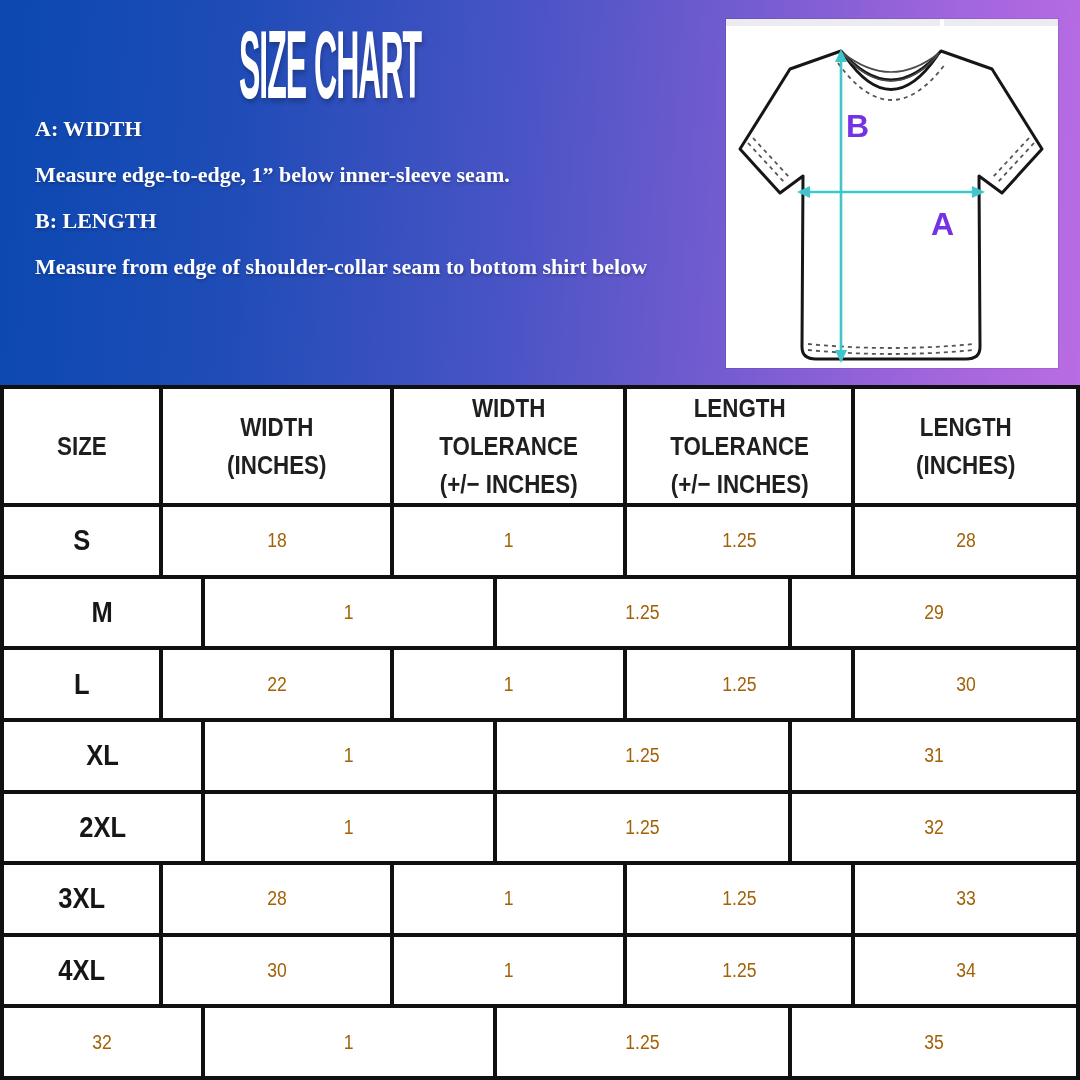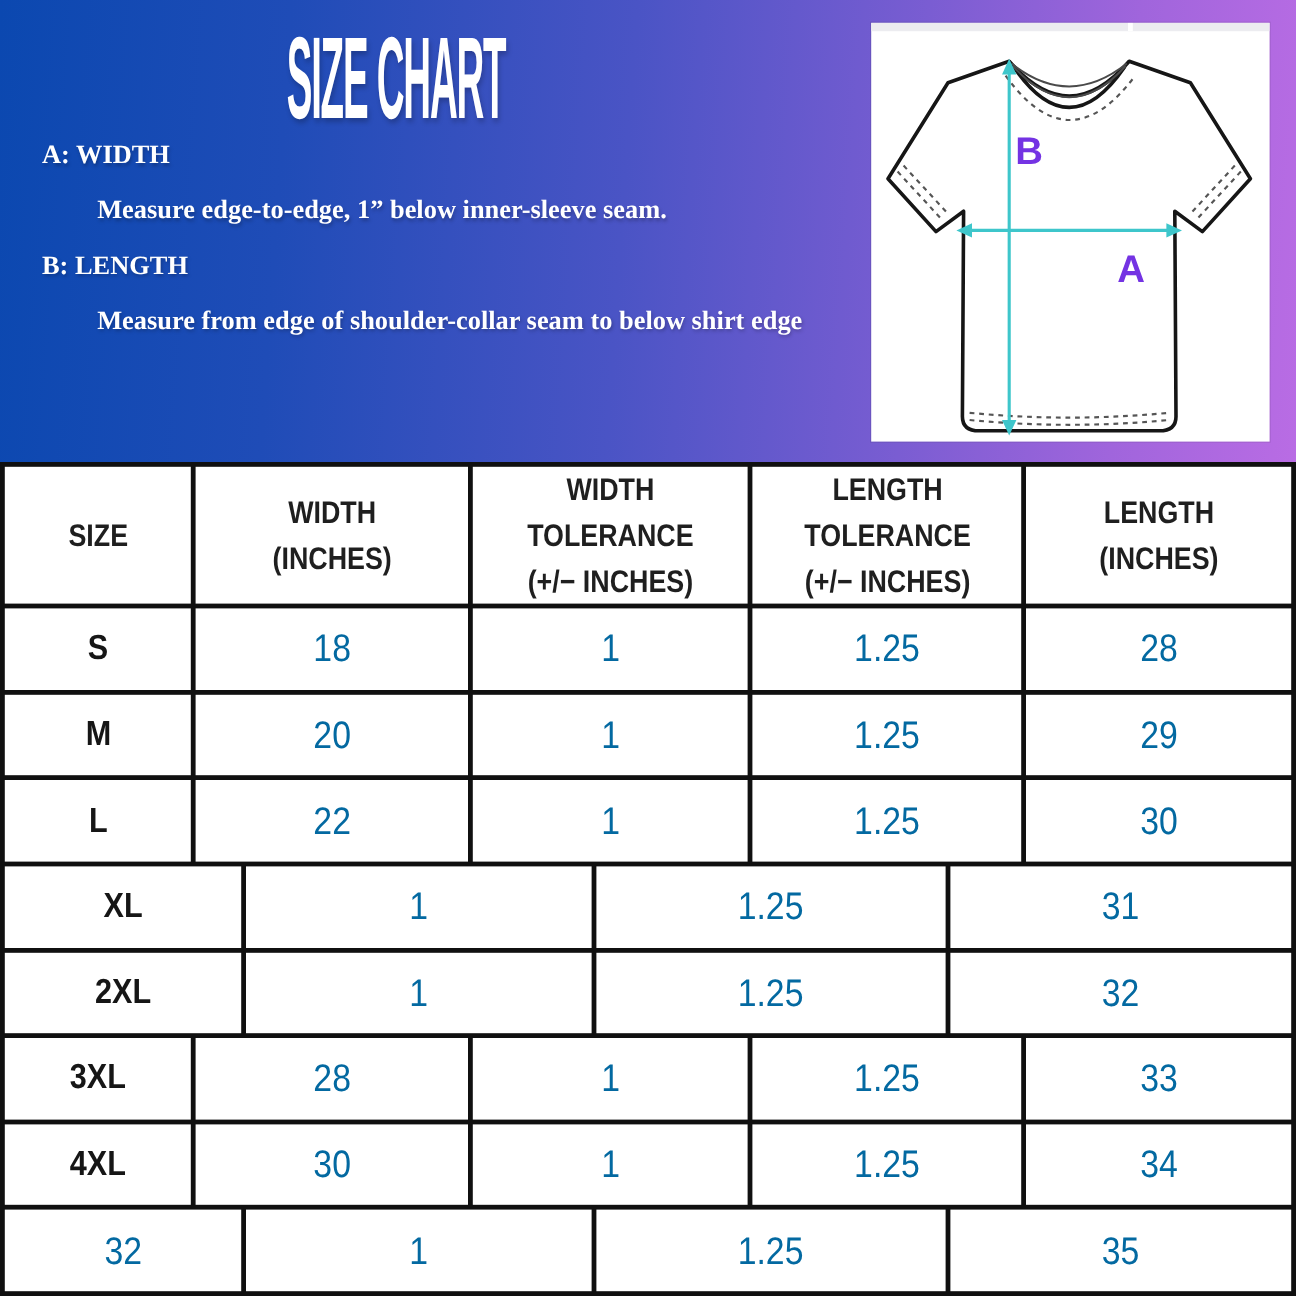"Measure edge-to-edge, 1” below" .instr-text { margin-left: 46px -> none }
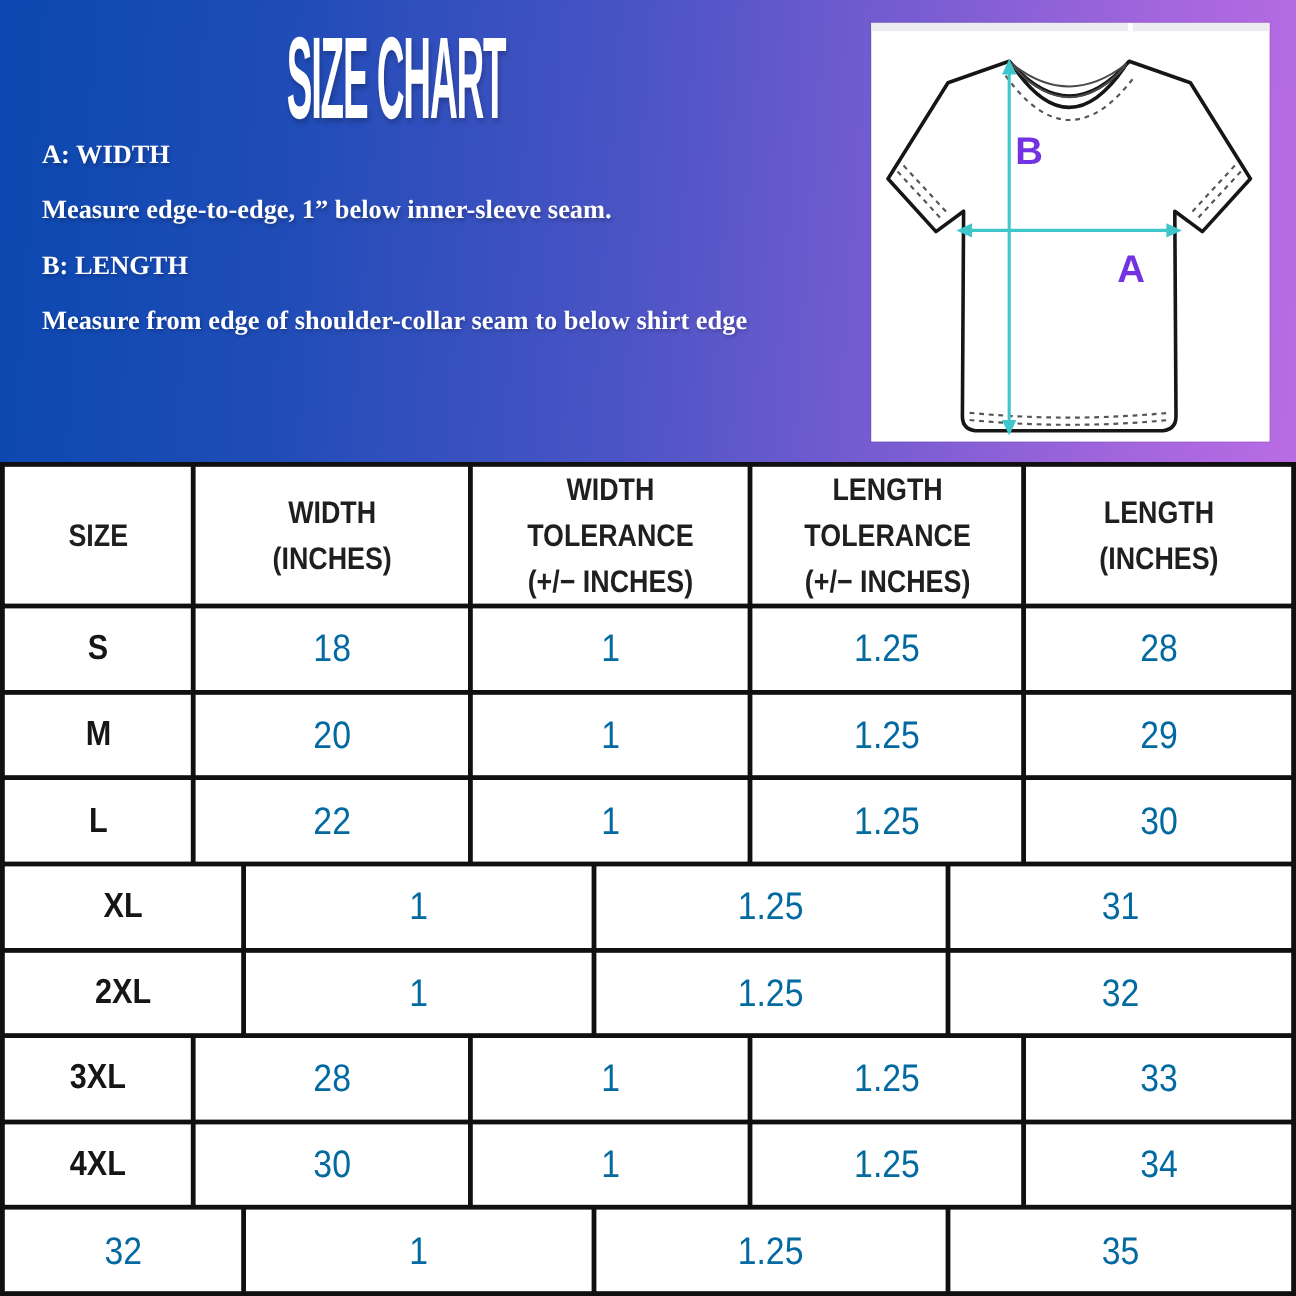"Measure from edge of shoulder-collar" span.instr-text { text: below shirt edge -> bottom shirt below }
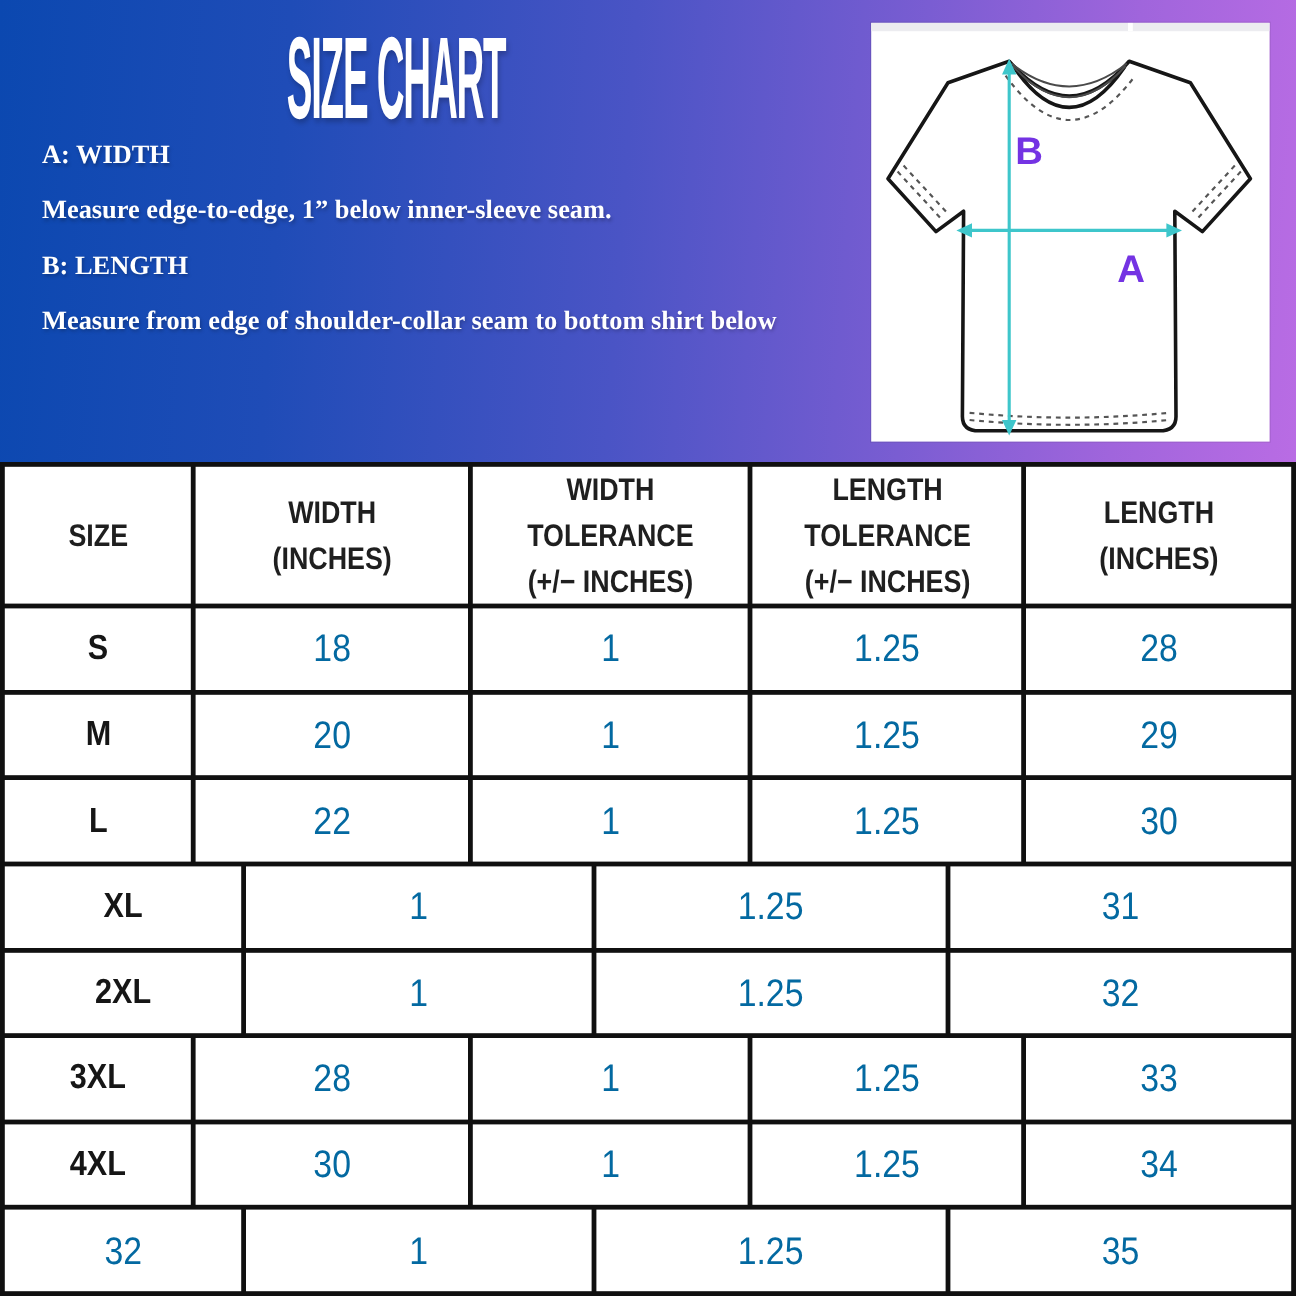"18" .t-cell { color: #0369a1 -> #a16207; font-size: 32px -> 20px }
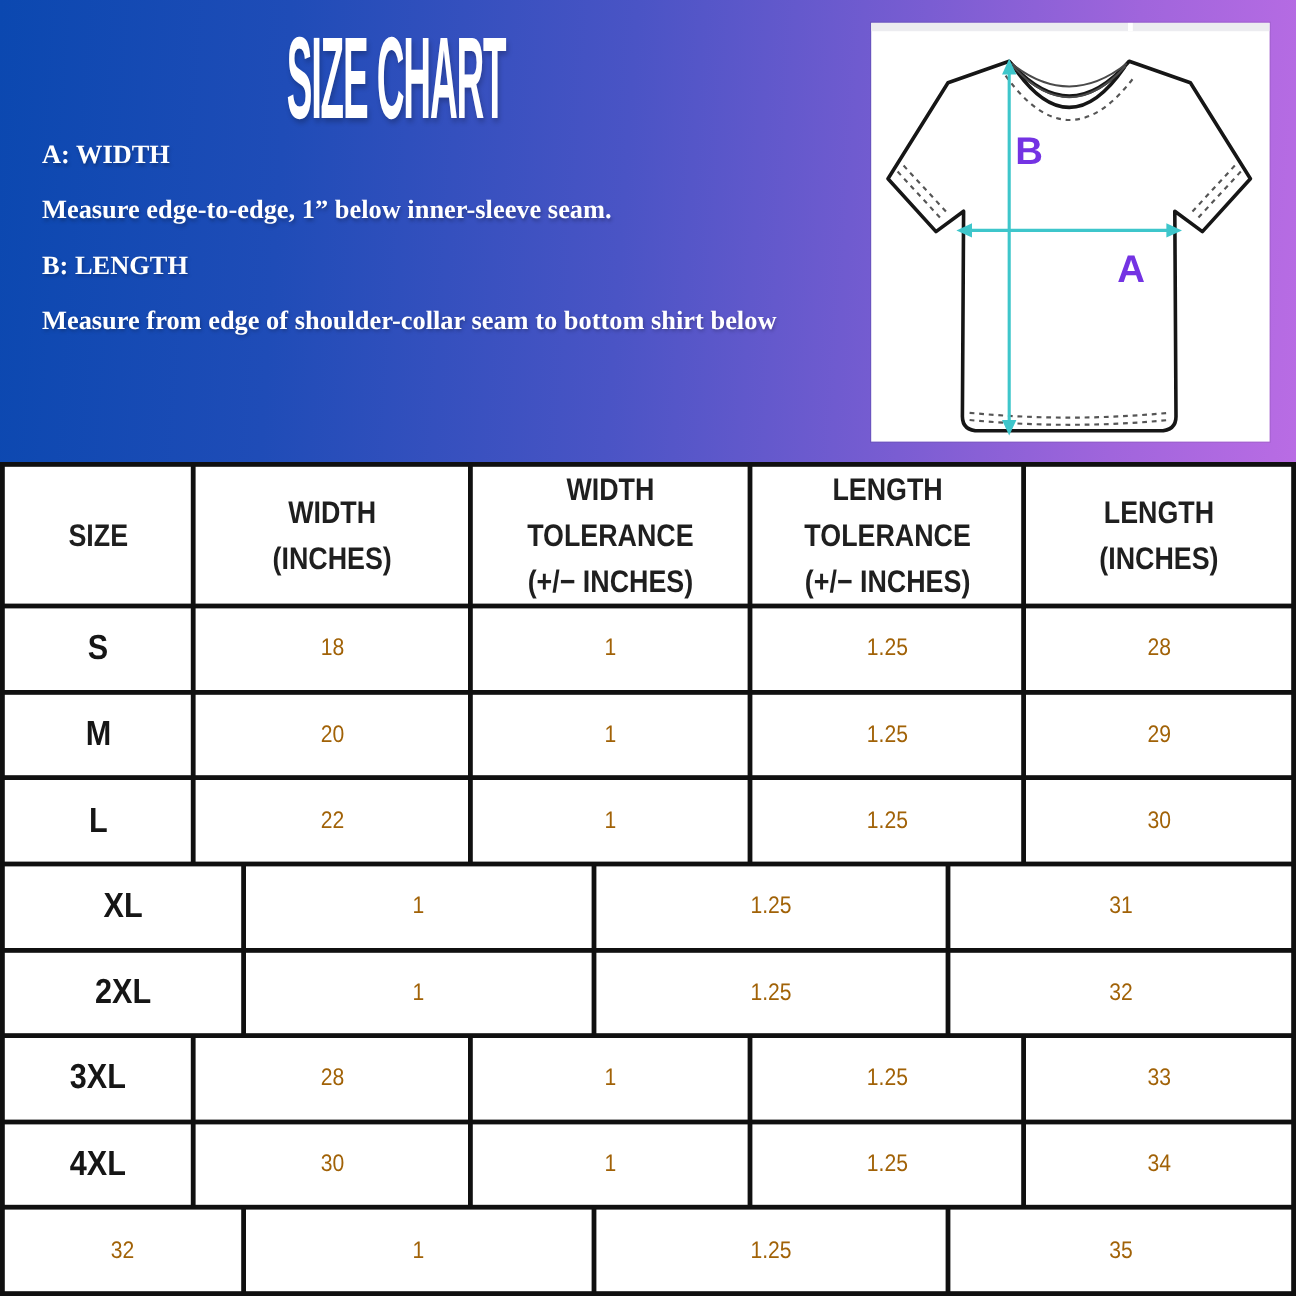"20" div.t-cell { html: <div> <span>20</span> </div> -> none }
